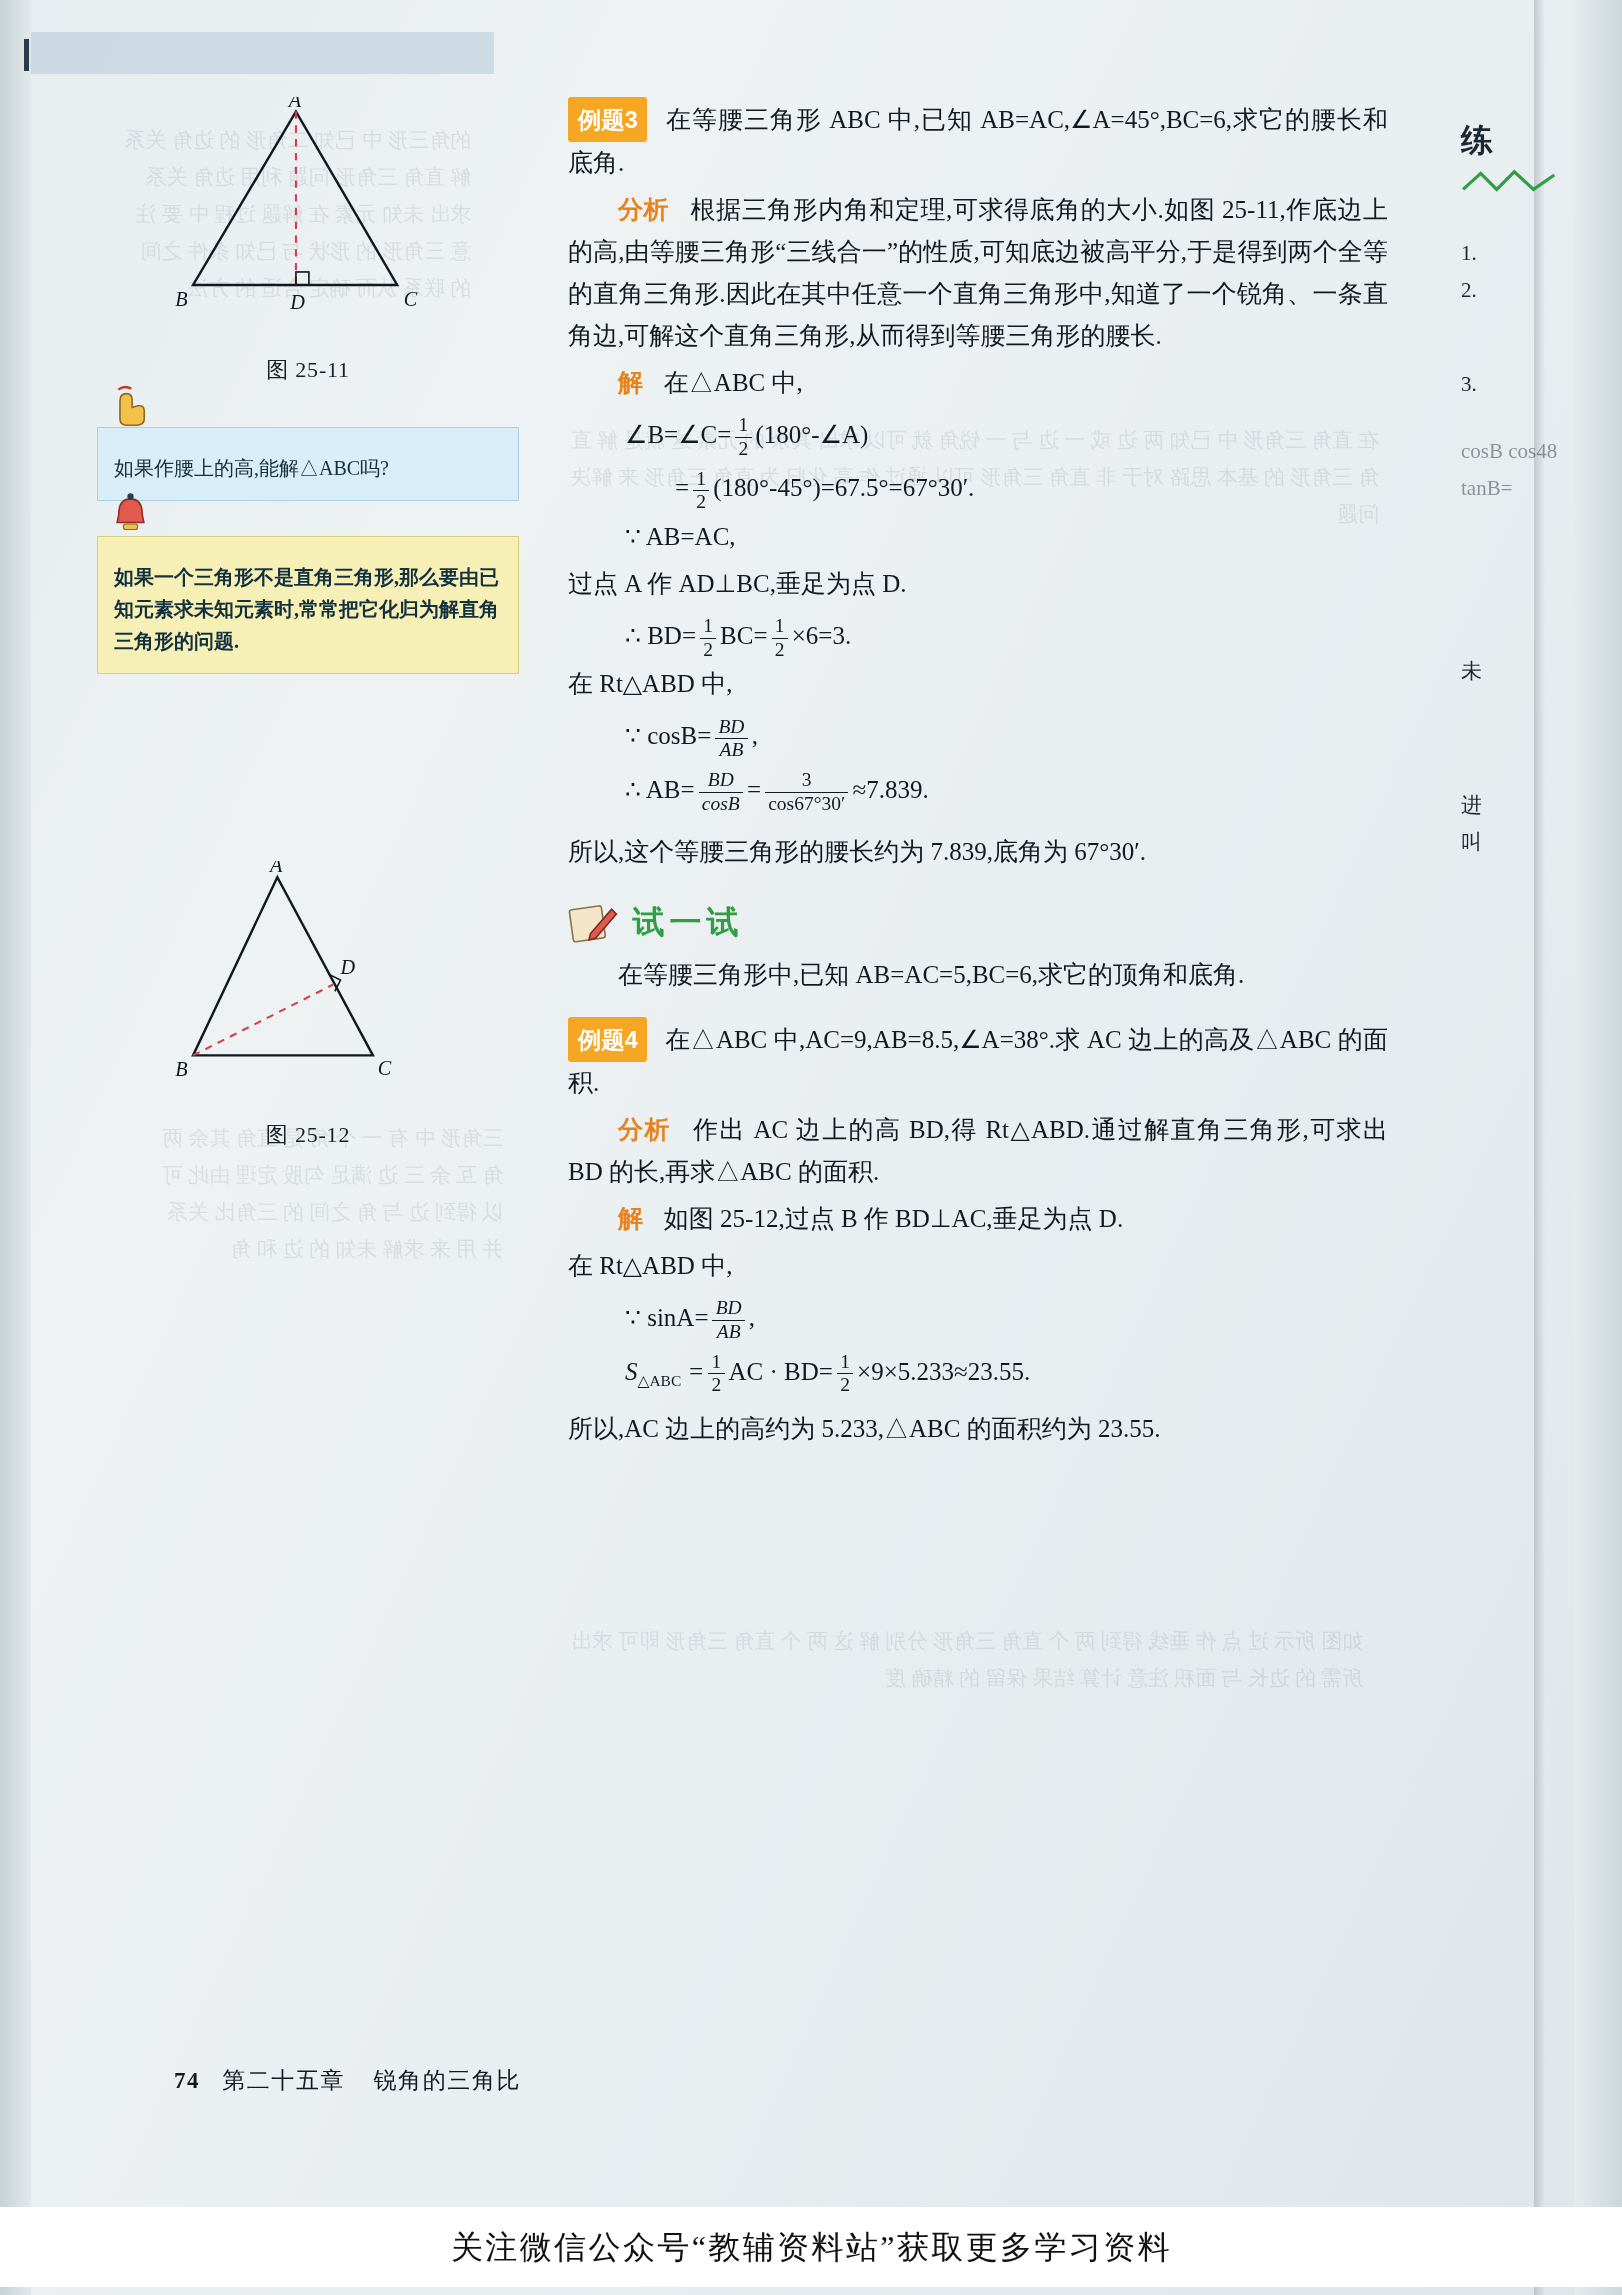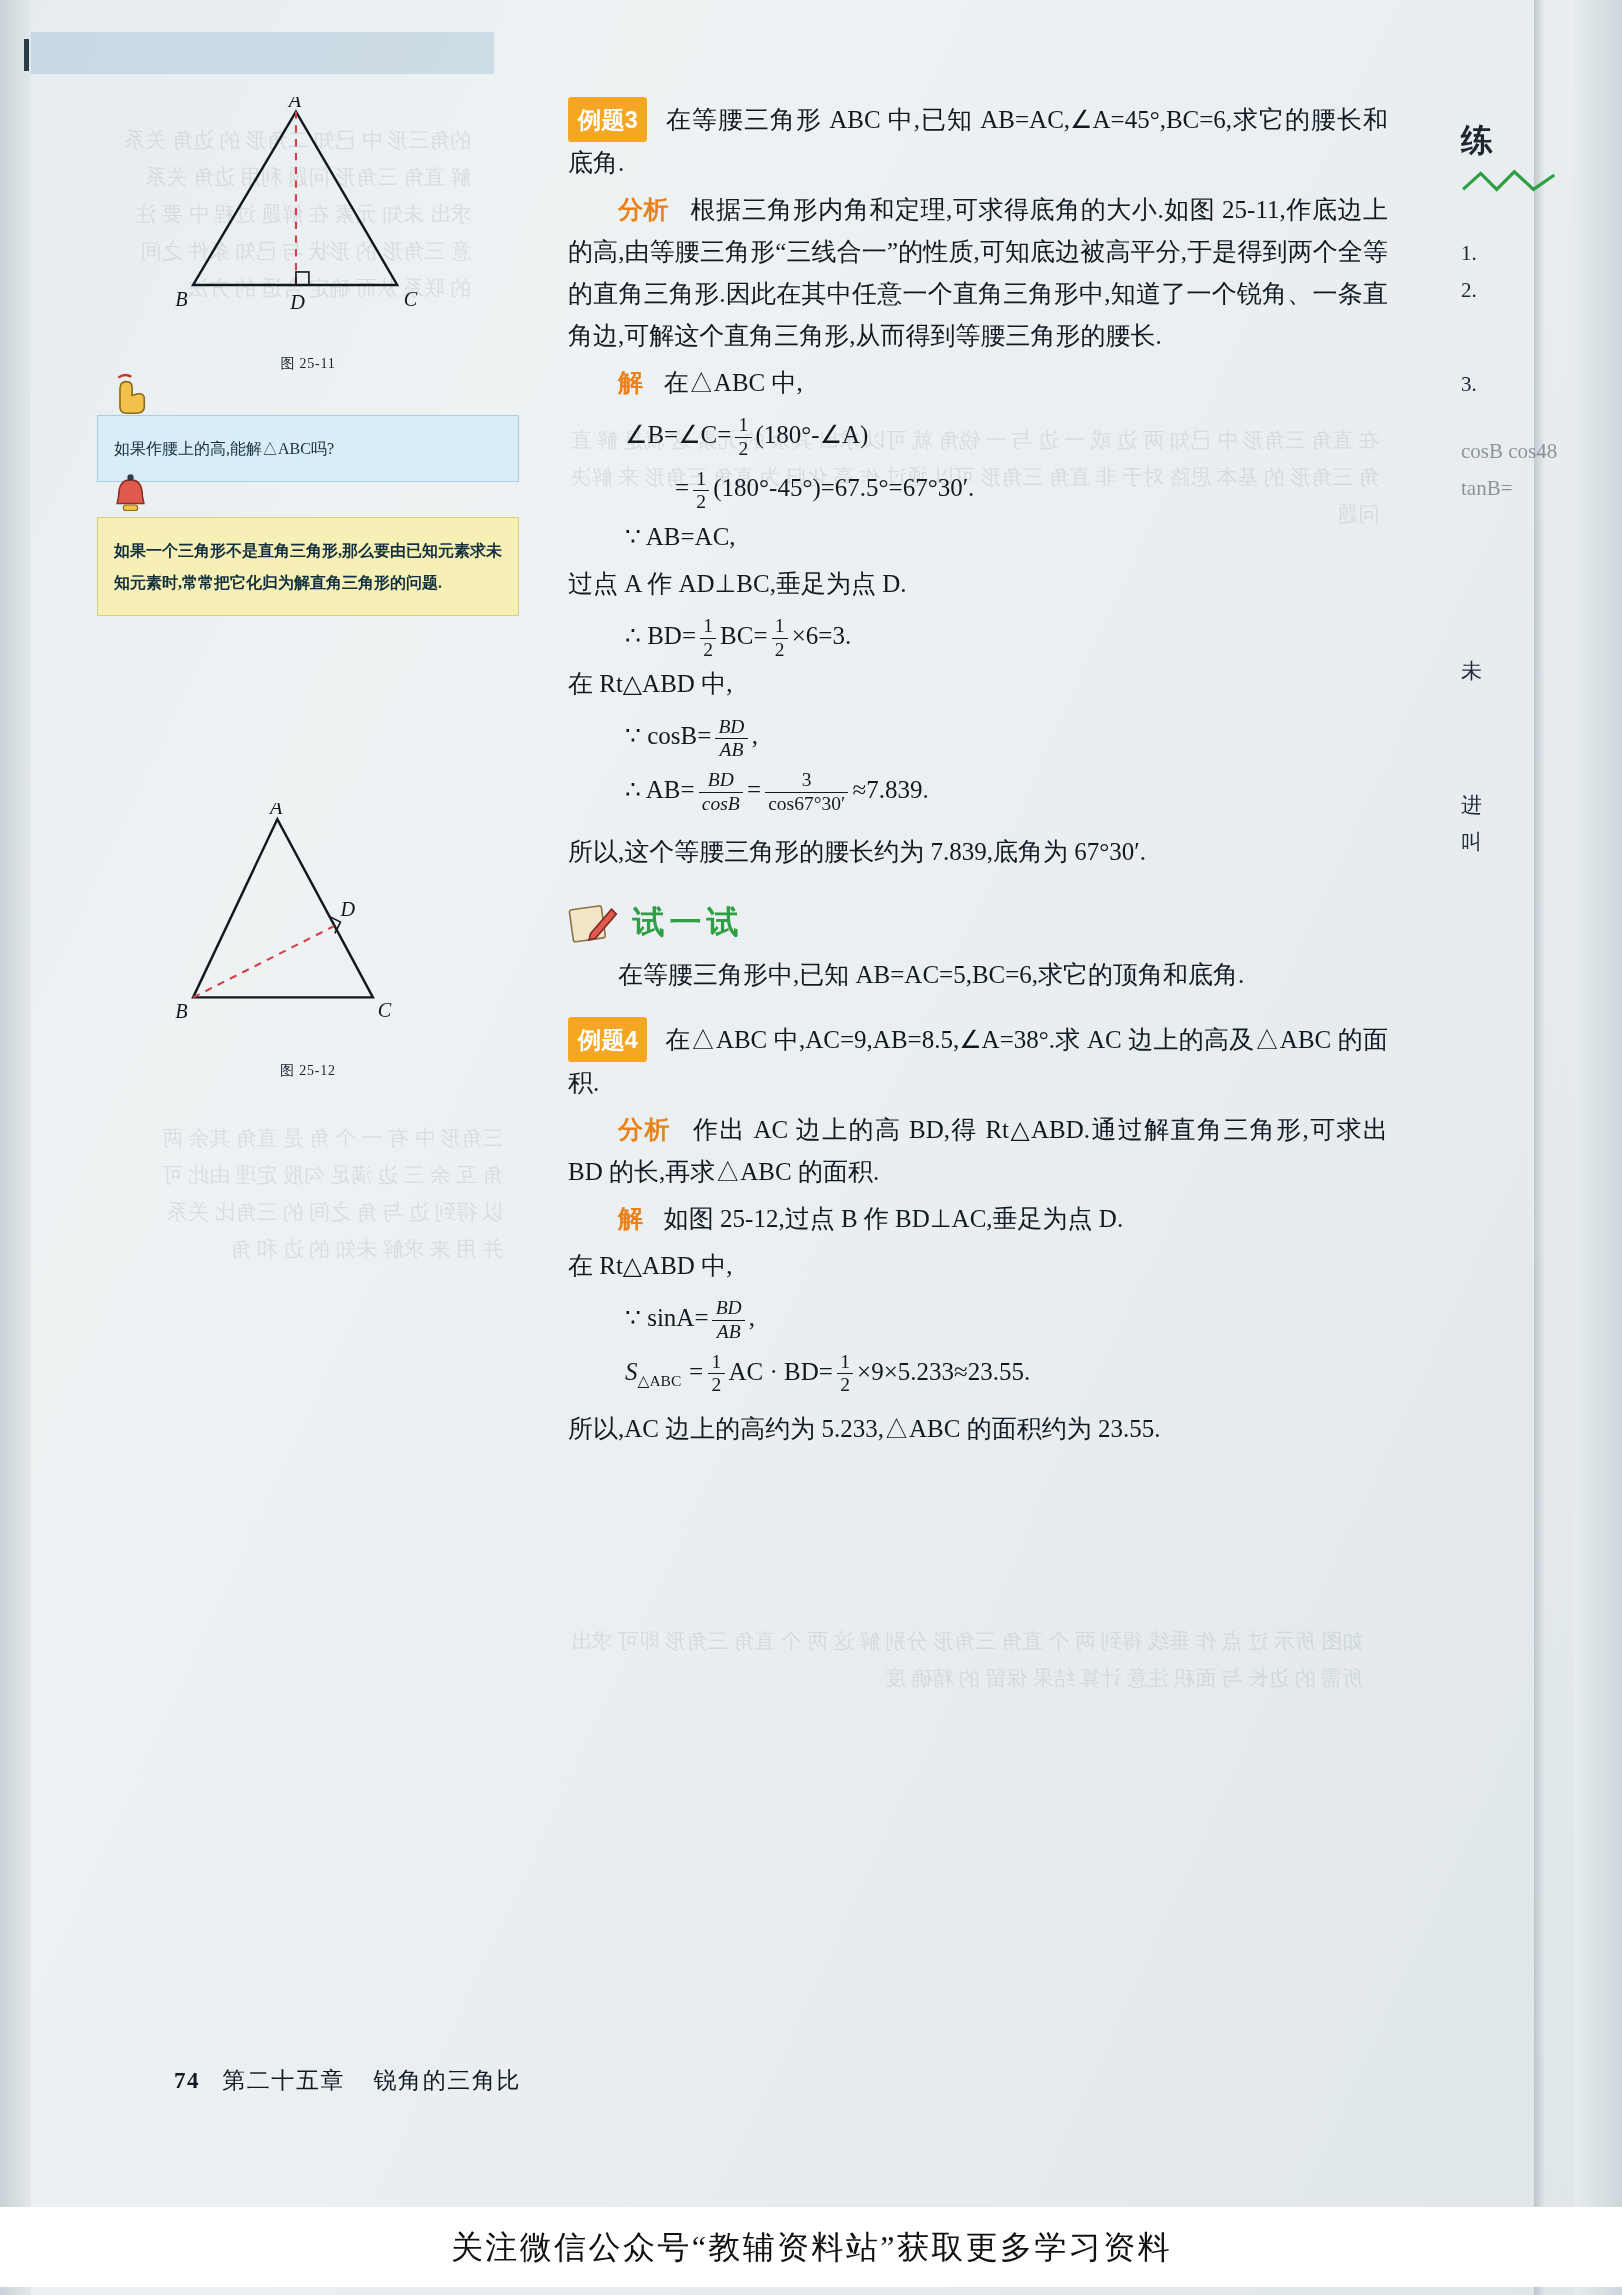"图 25-11" .fig-caption { font-size: 14px -> 22px }
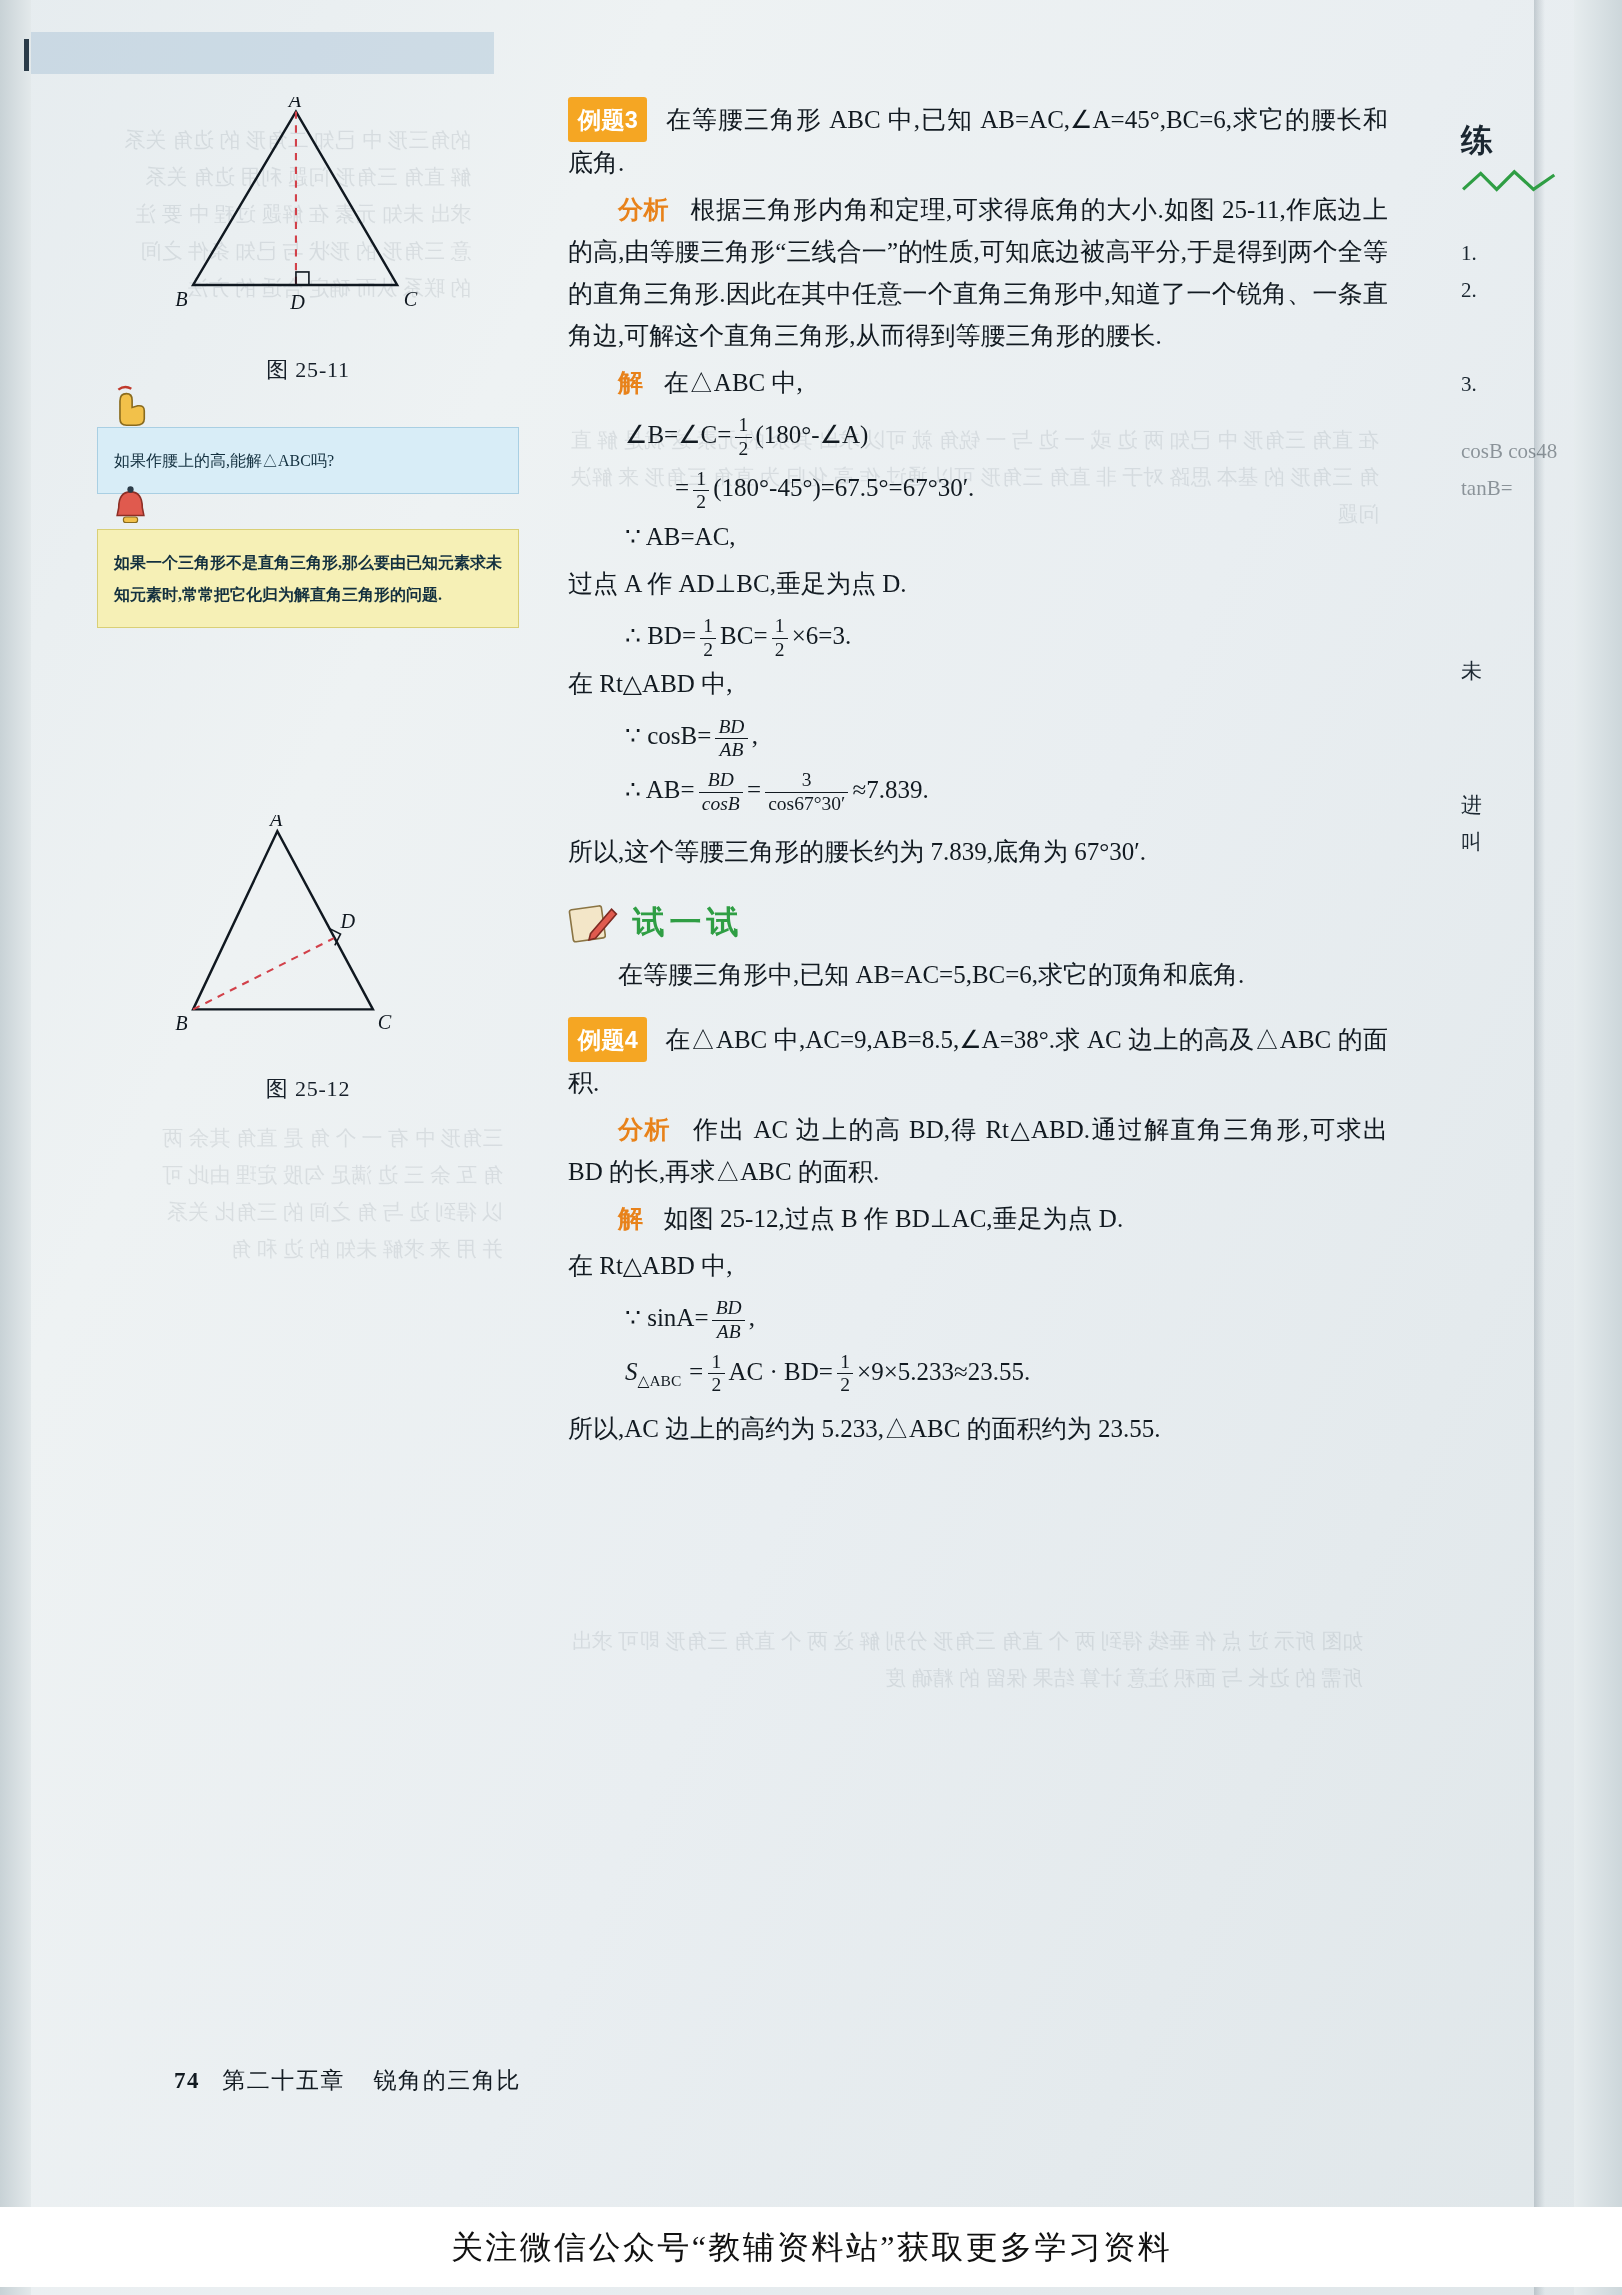"如果作腰上的高,能解△ABC吗?" .bubble { font-size: 16px -> 20px; padding: 17px 16px 16px 16px -> 24px 16px 16px 16px }
